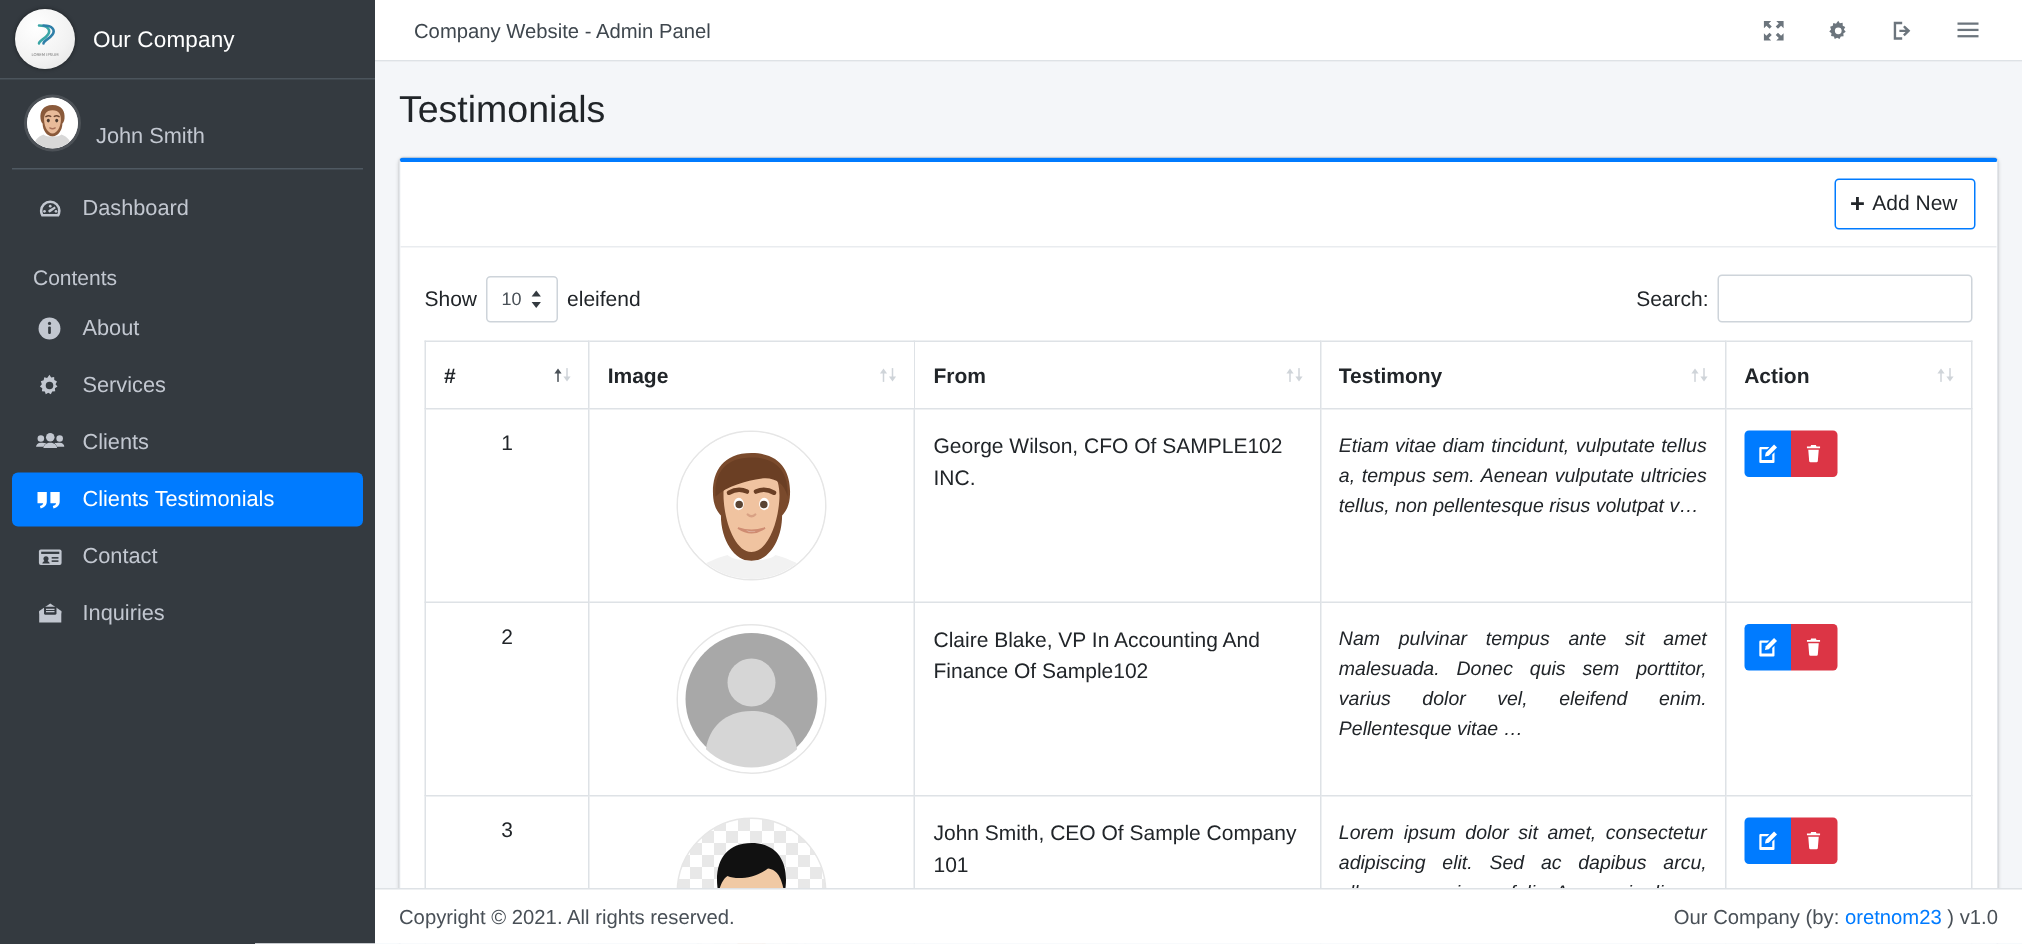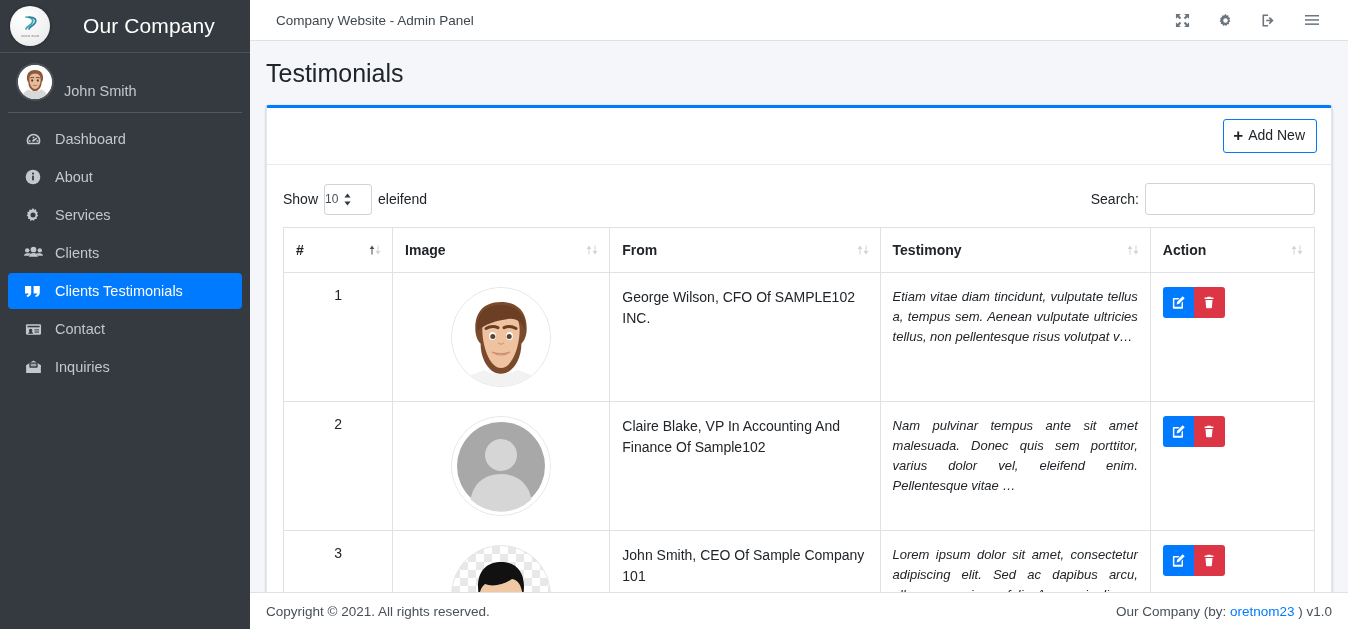"Our Company" .brand-text { font-size: 21px -> 15px; margin-left: 21px -> none }
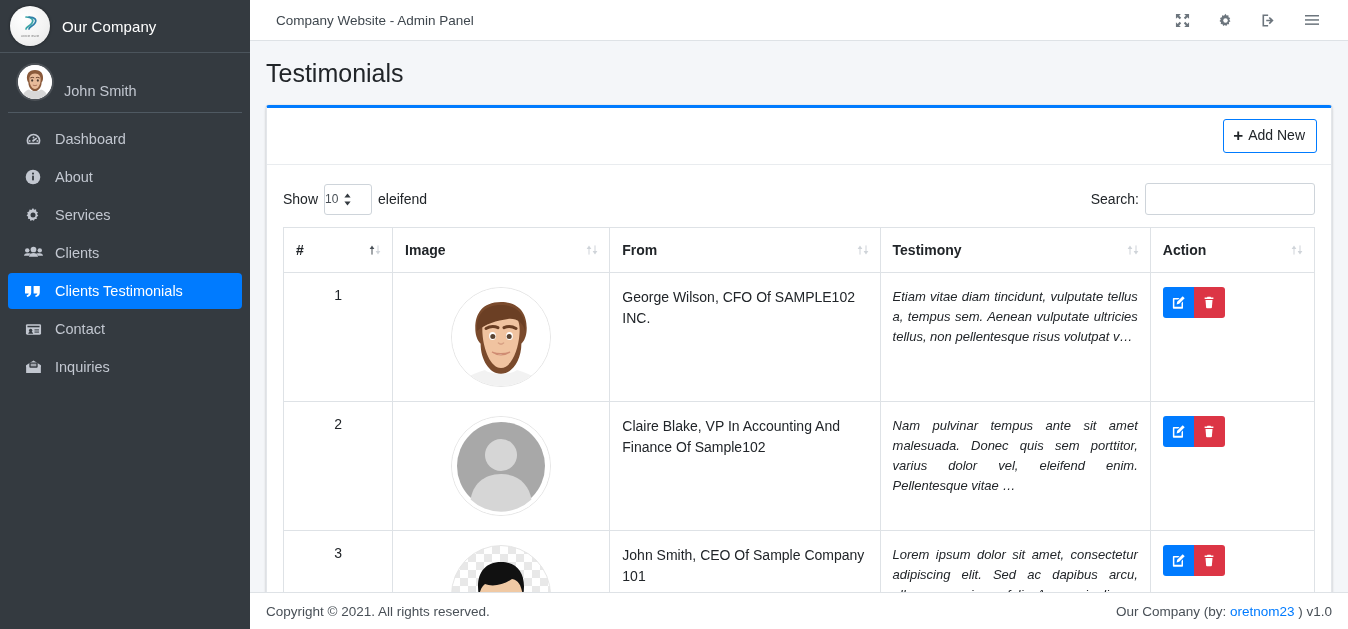"Contents" div.nav-header { html: none -> <div>Contents</div> }
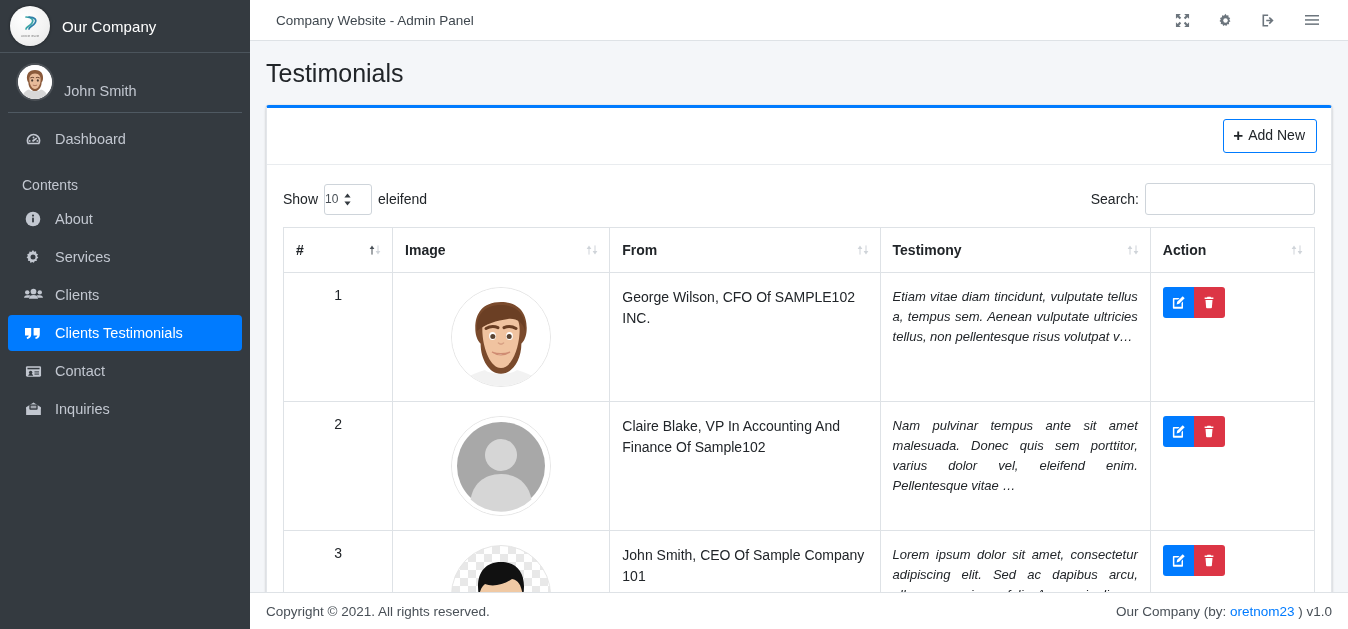"10" .dt-select { justify-content: flex-start -> center }
